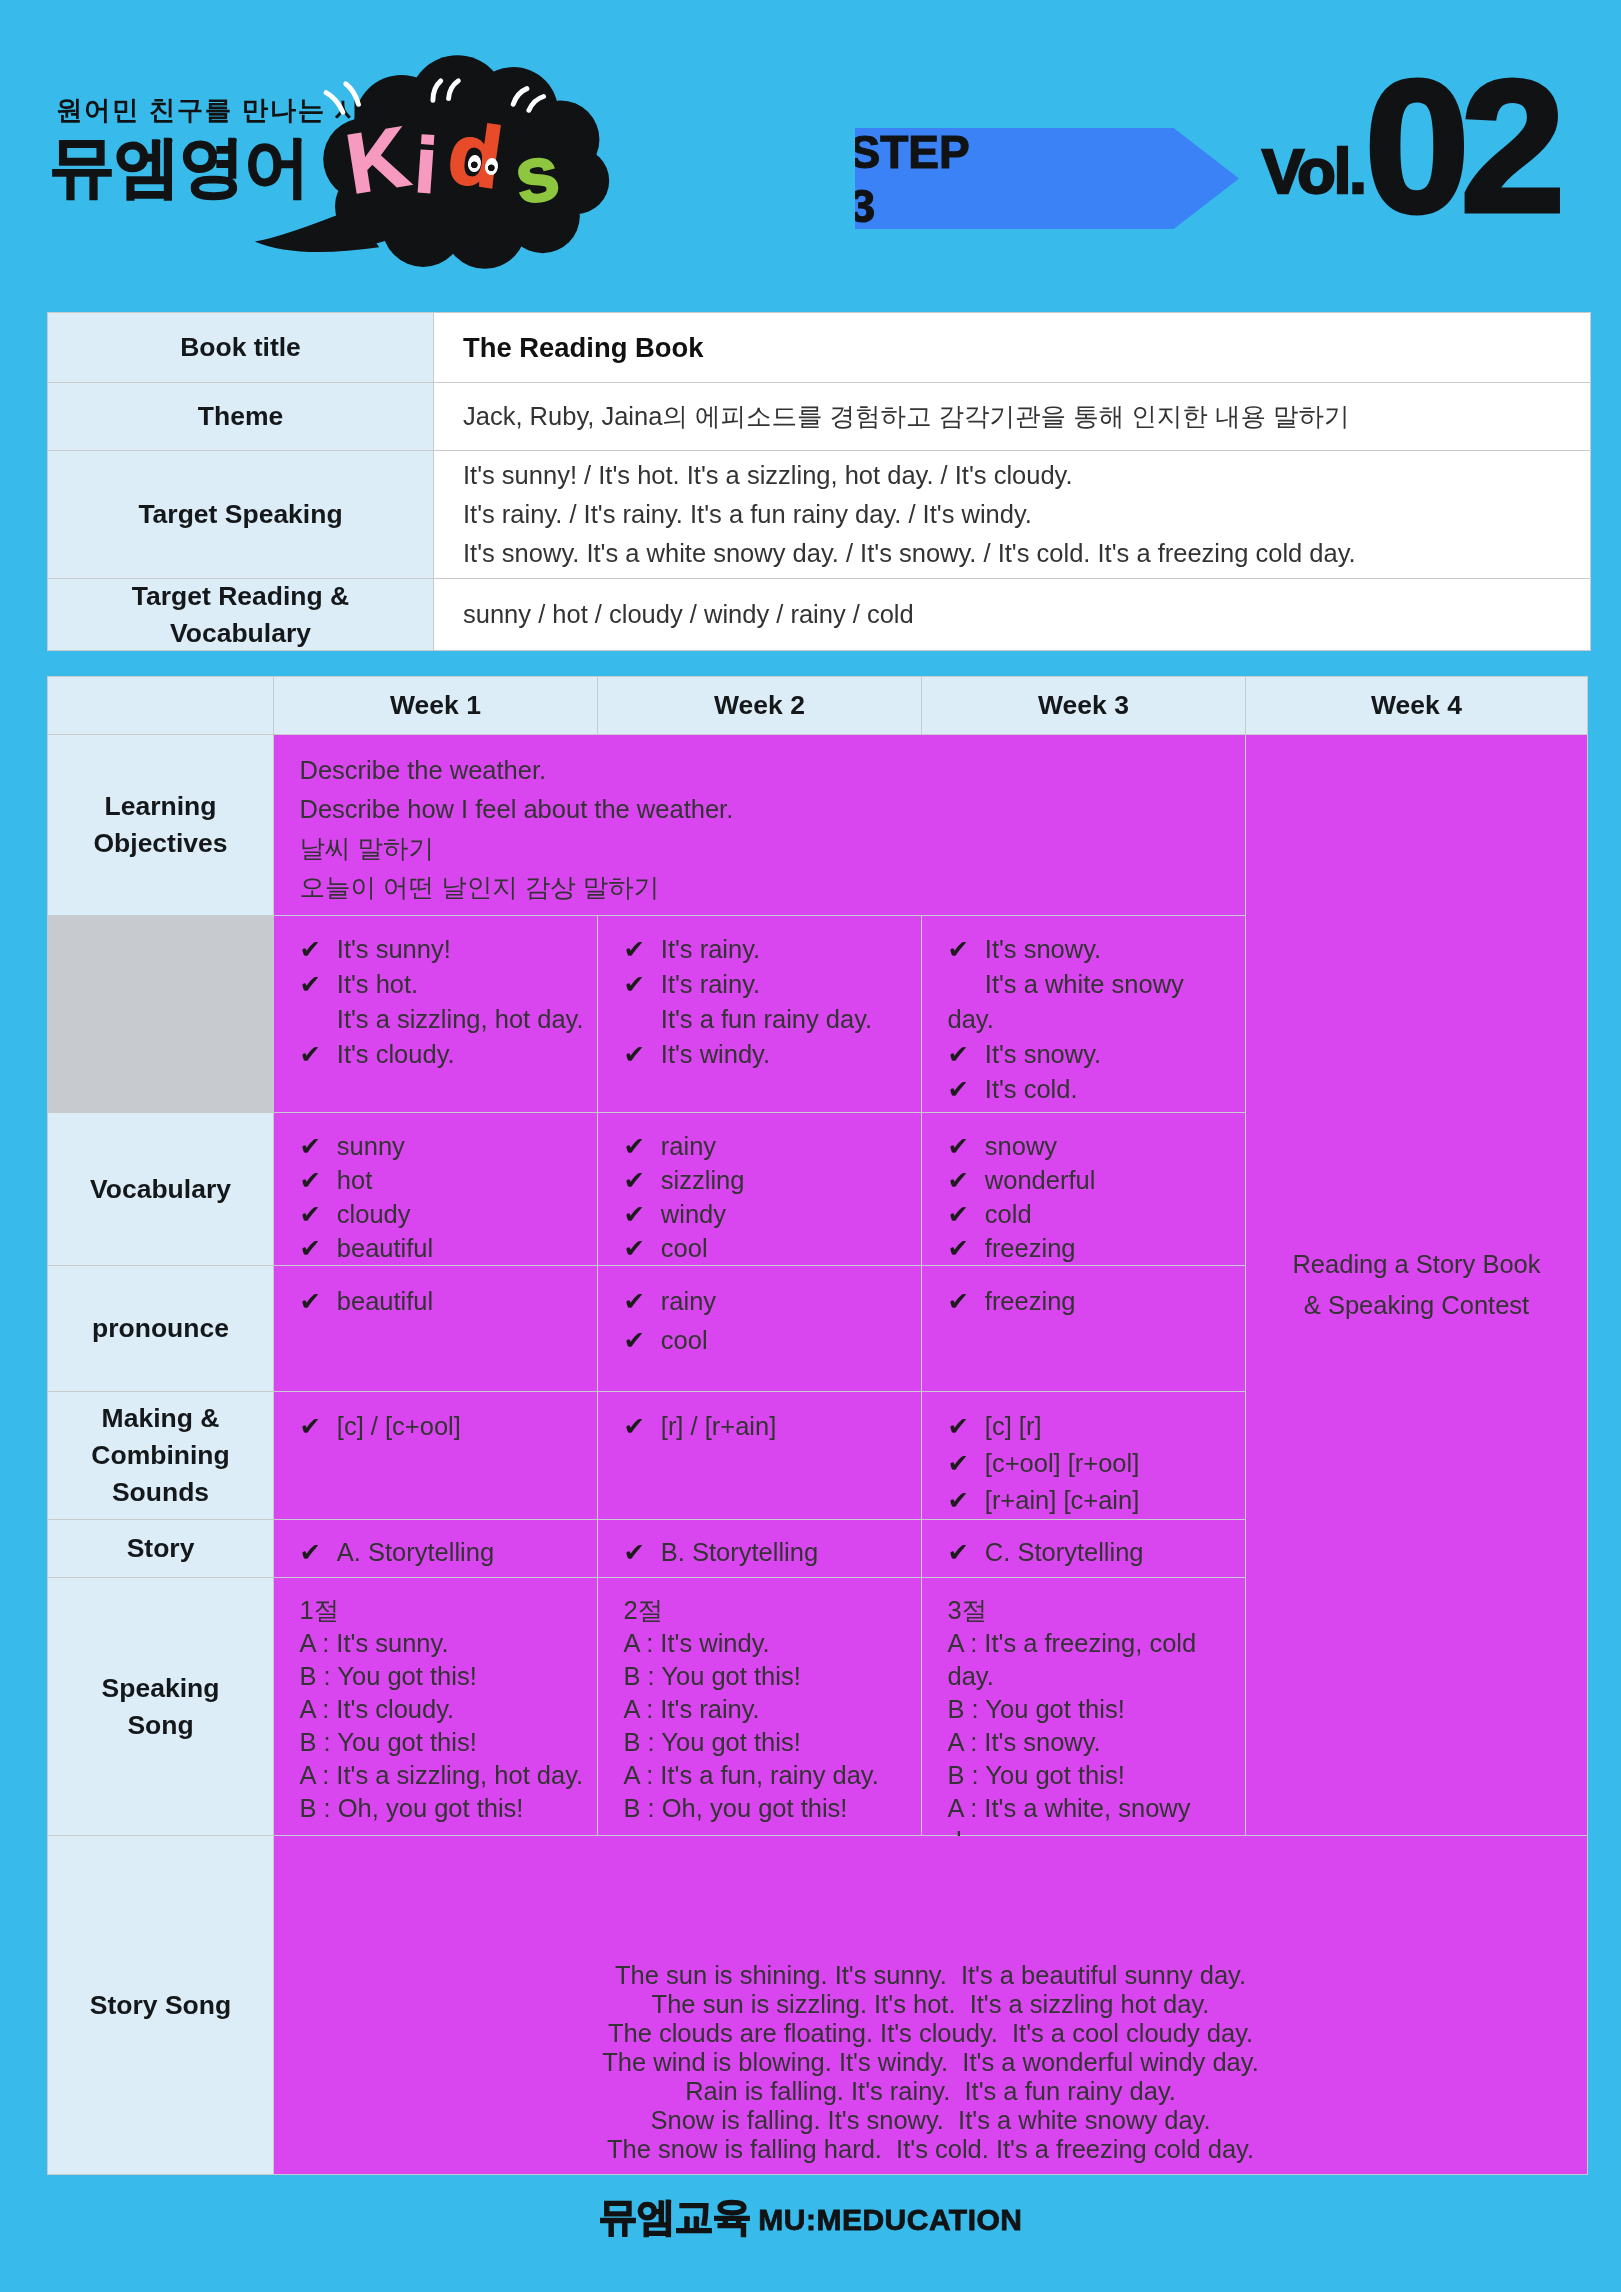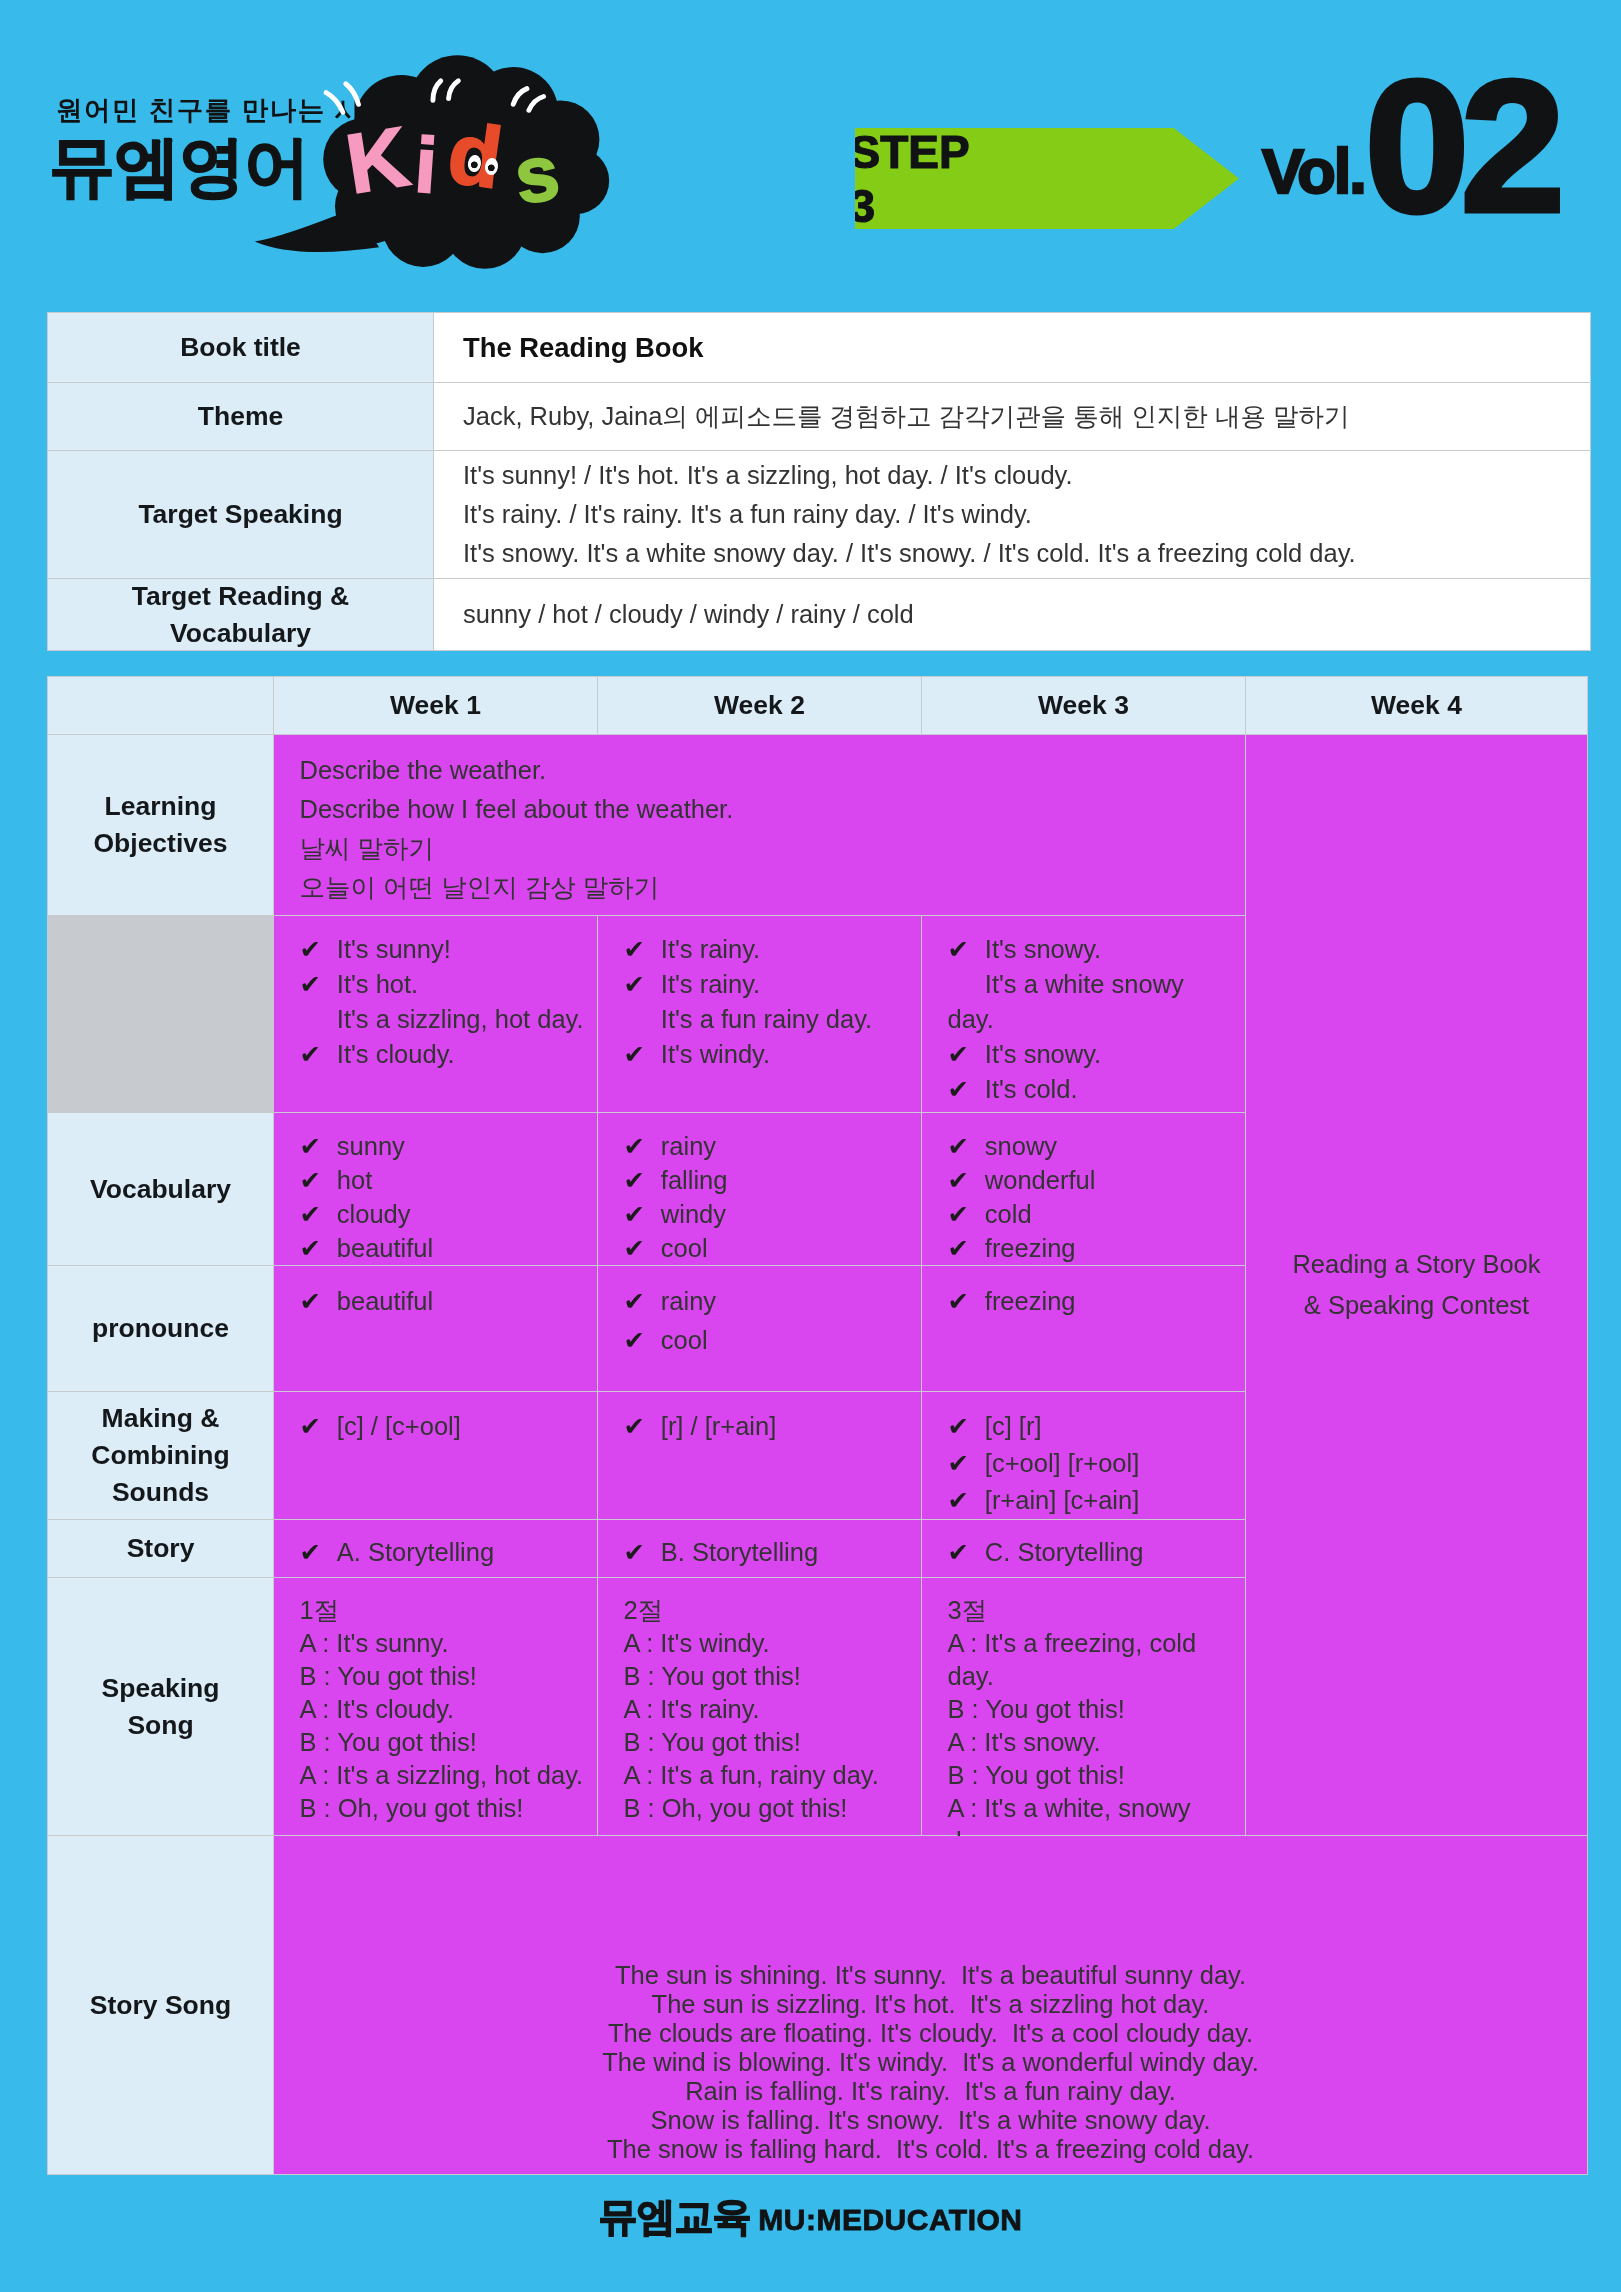"STEP 3" .step-banner { background: #84cc16 -> #3b82f6 }
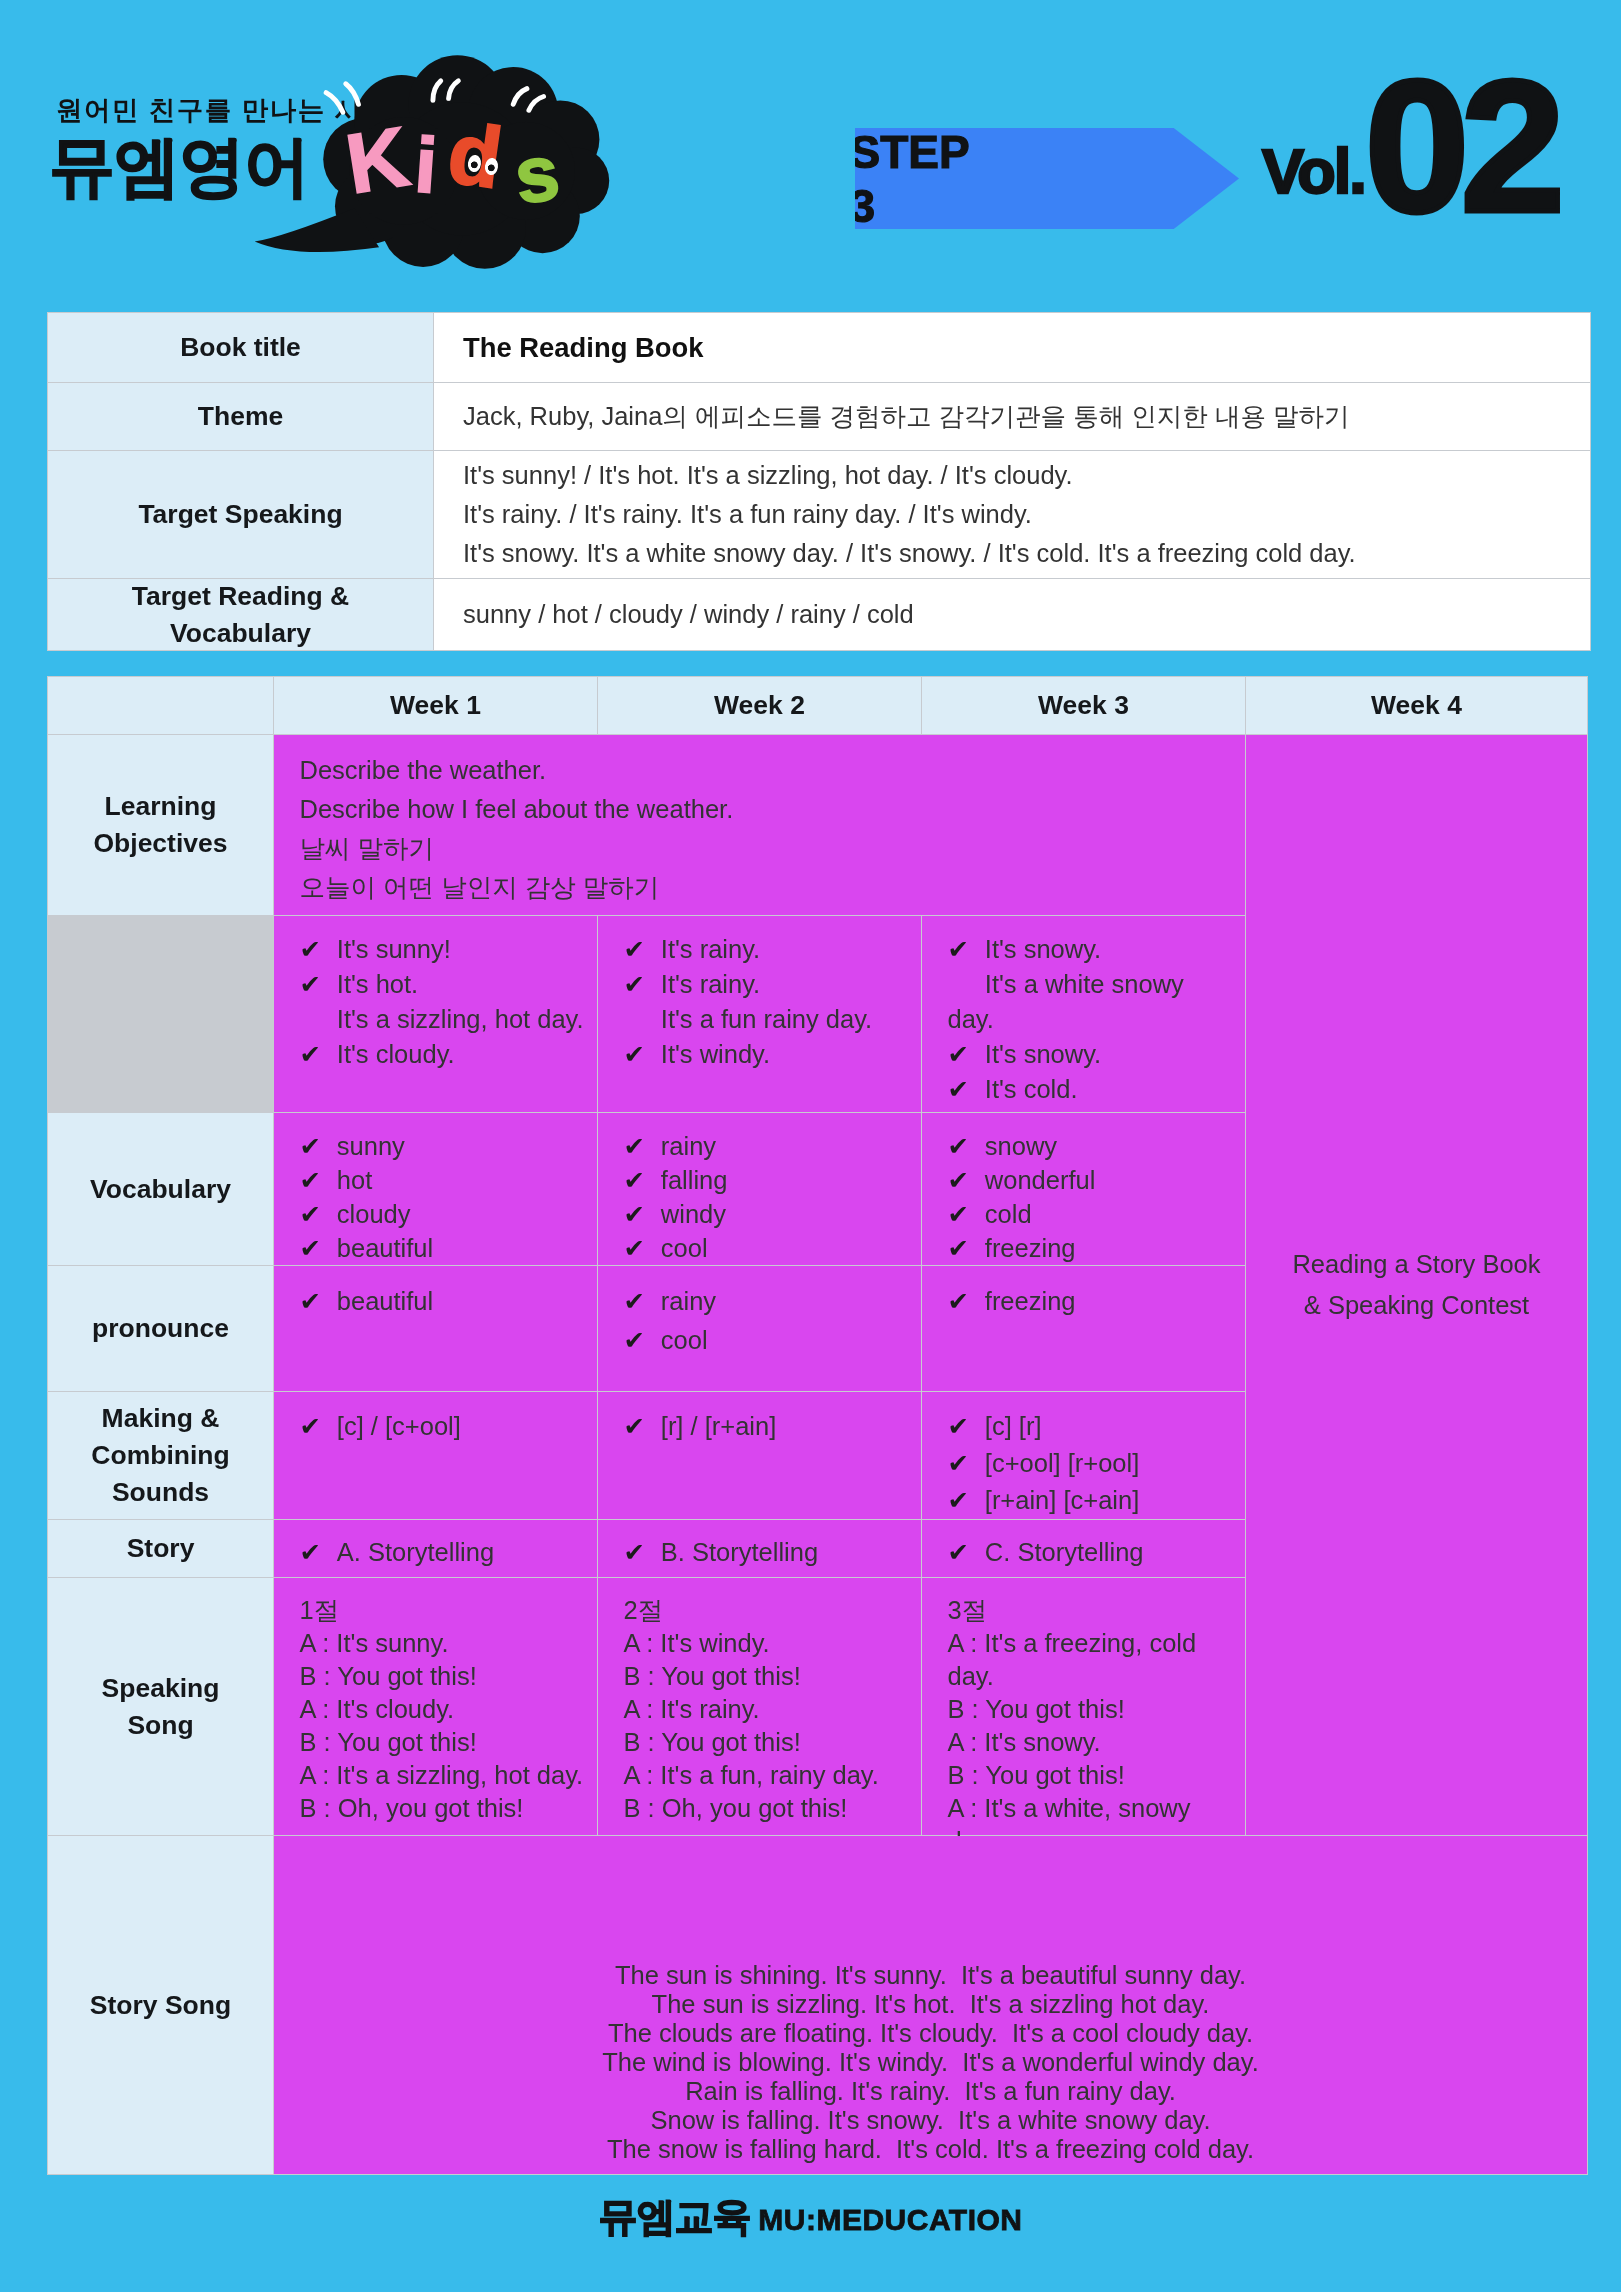"falling" span { text: falling -> sizzling }
